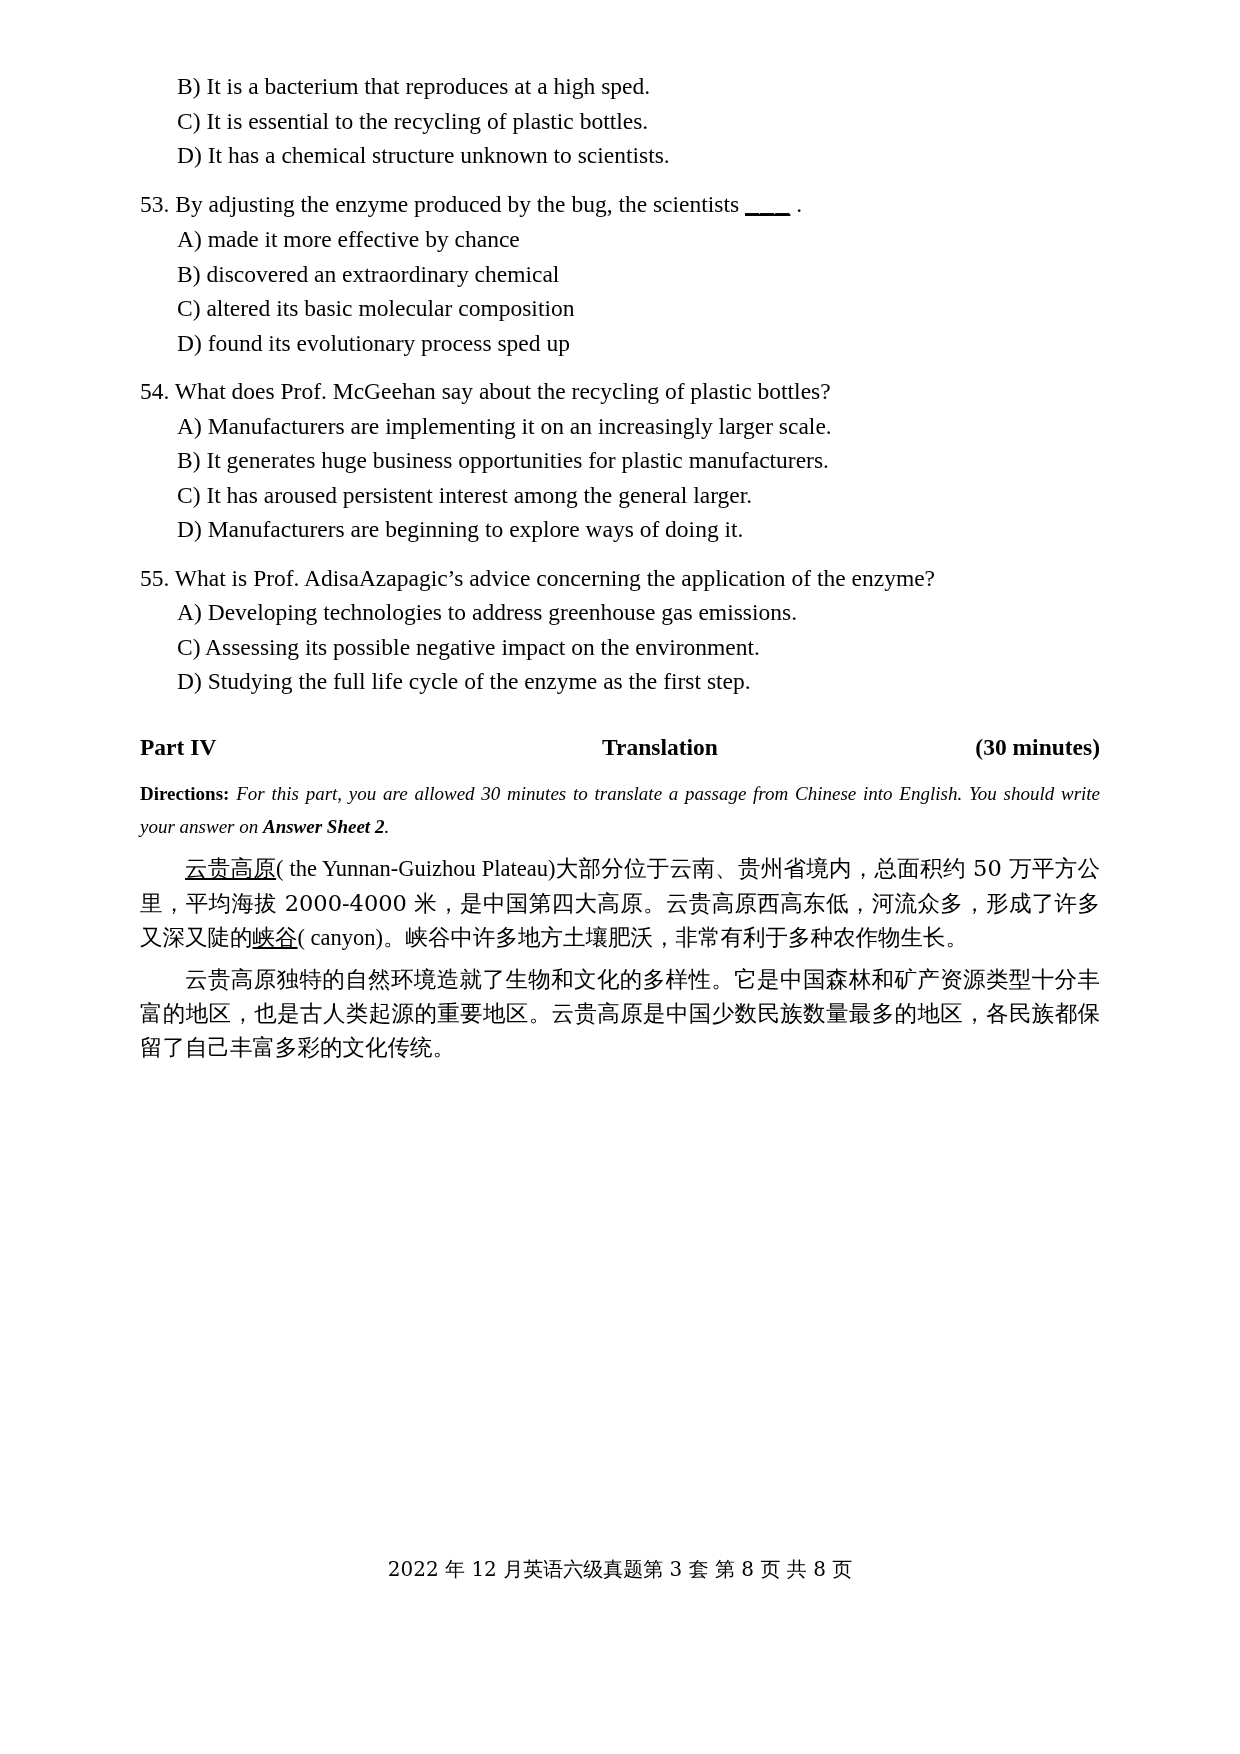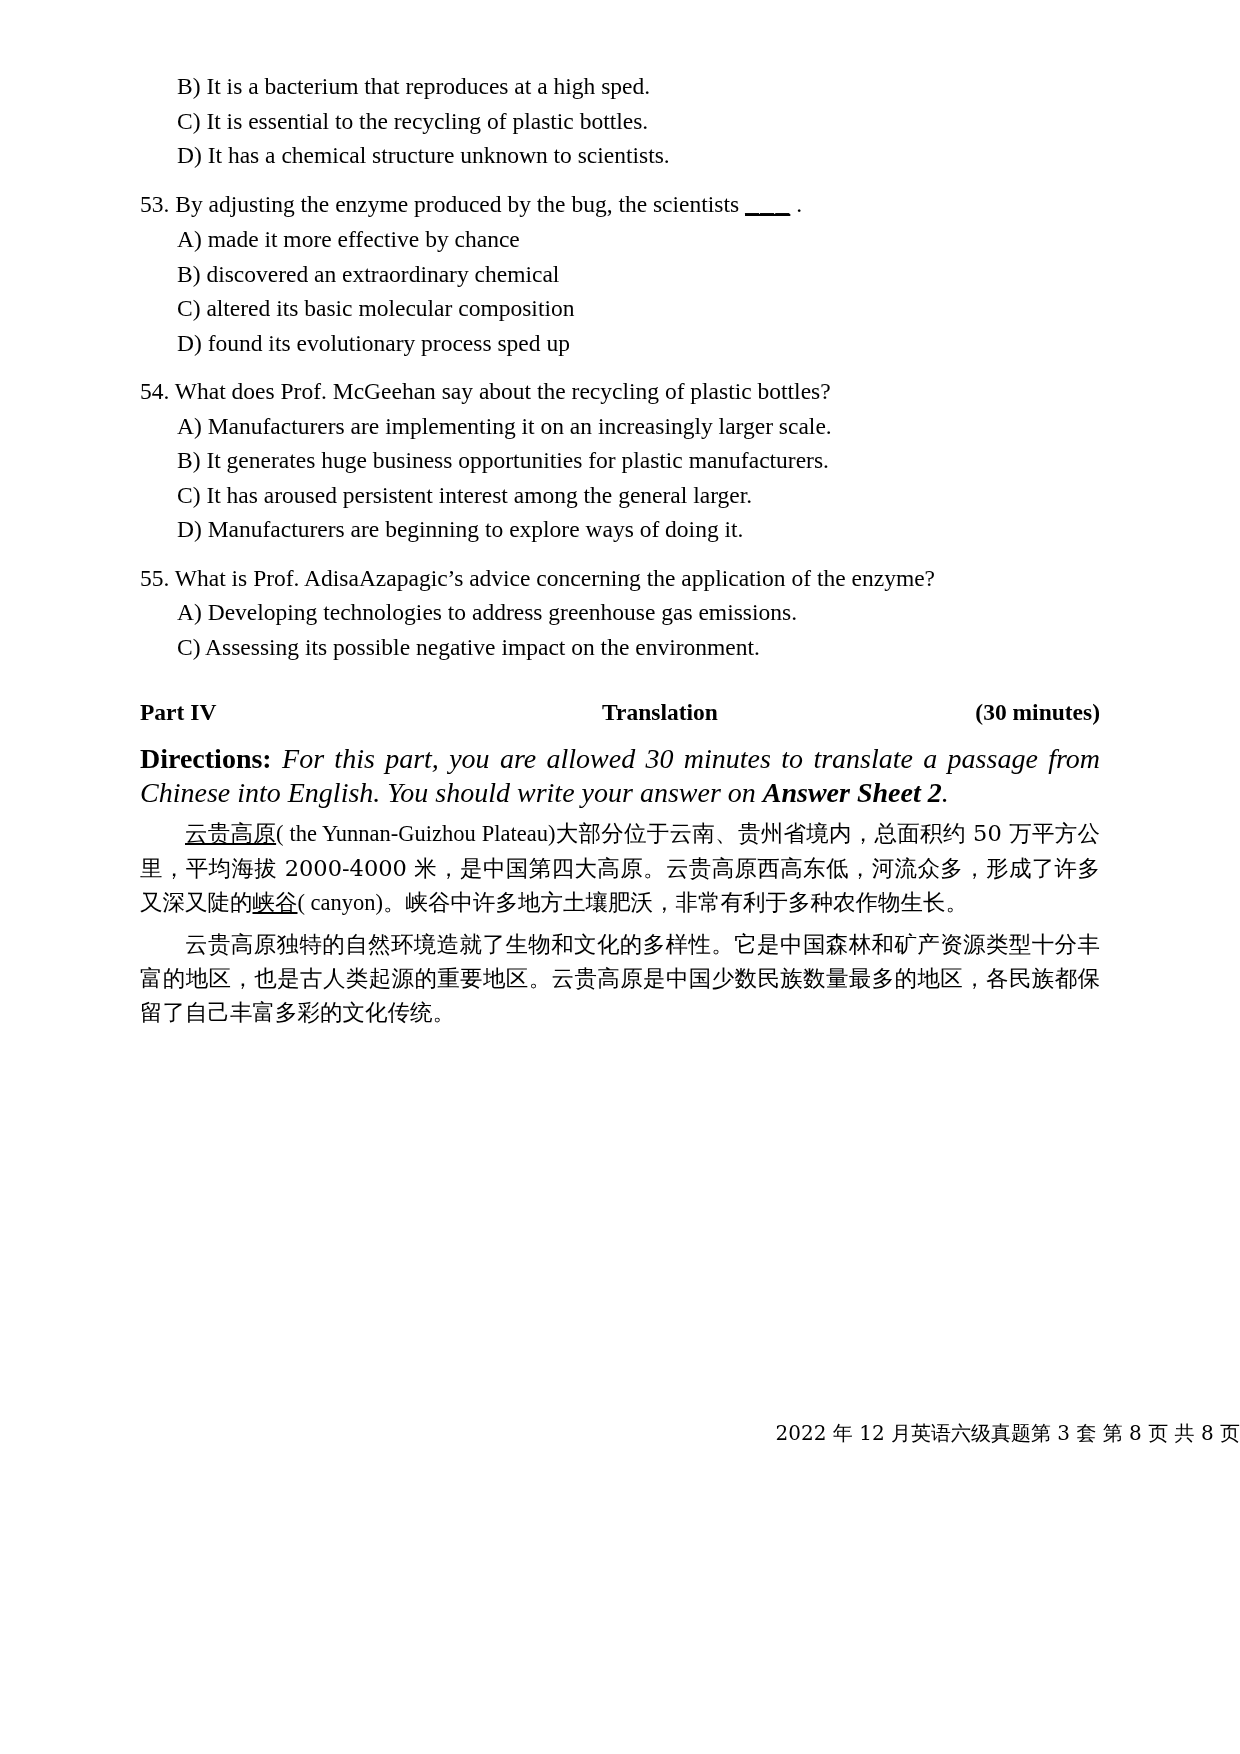"D) Studying the full life" div.q-line { html: none -> <div>D) Studying the full life cycle of the enzyme as the first step.</div> }
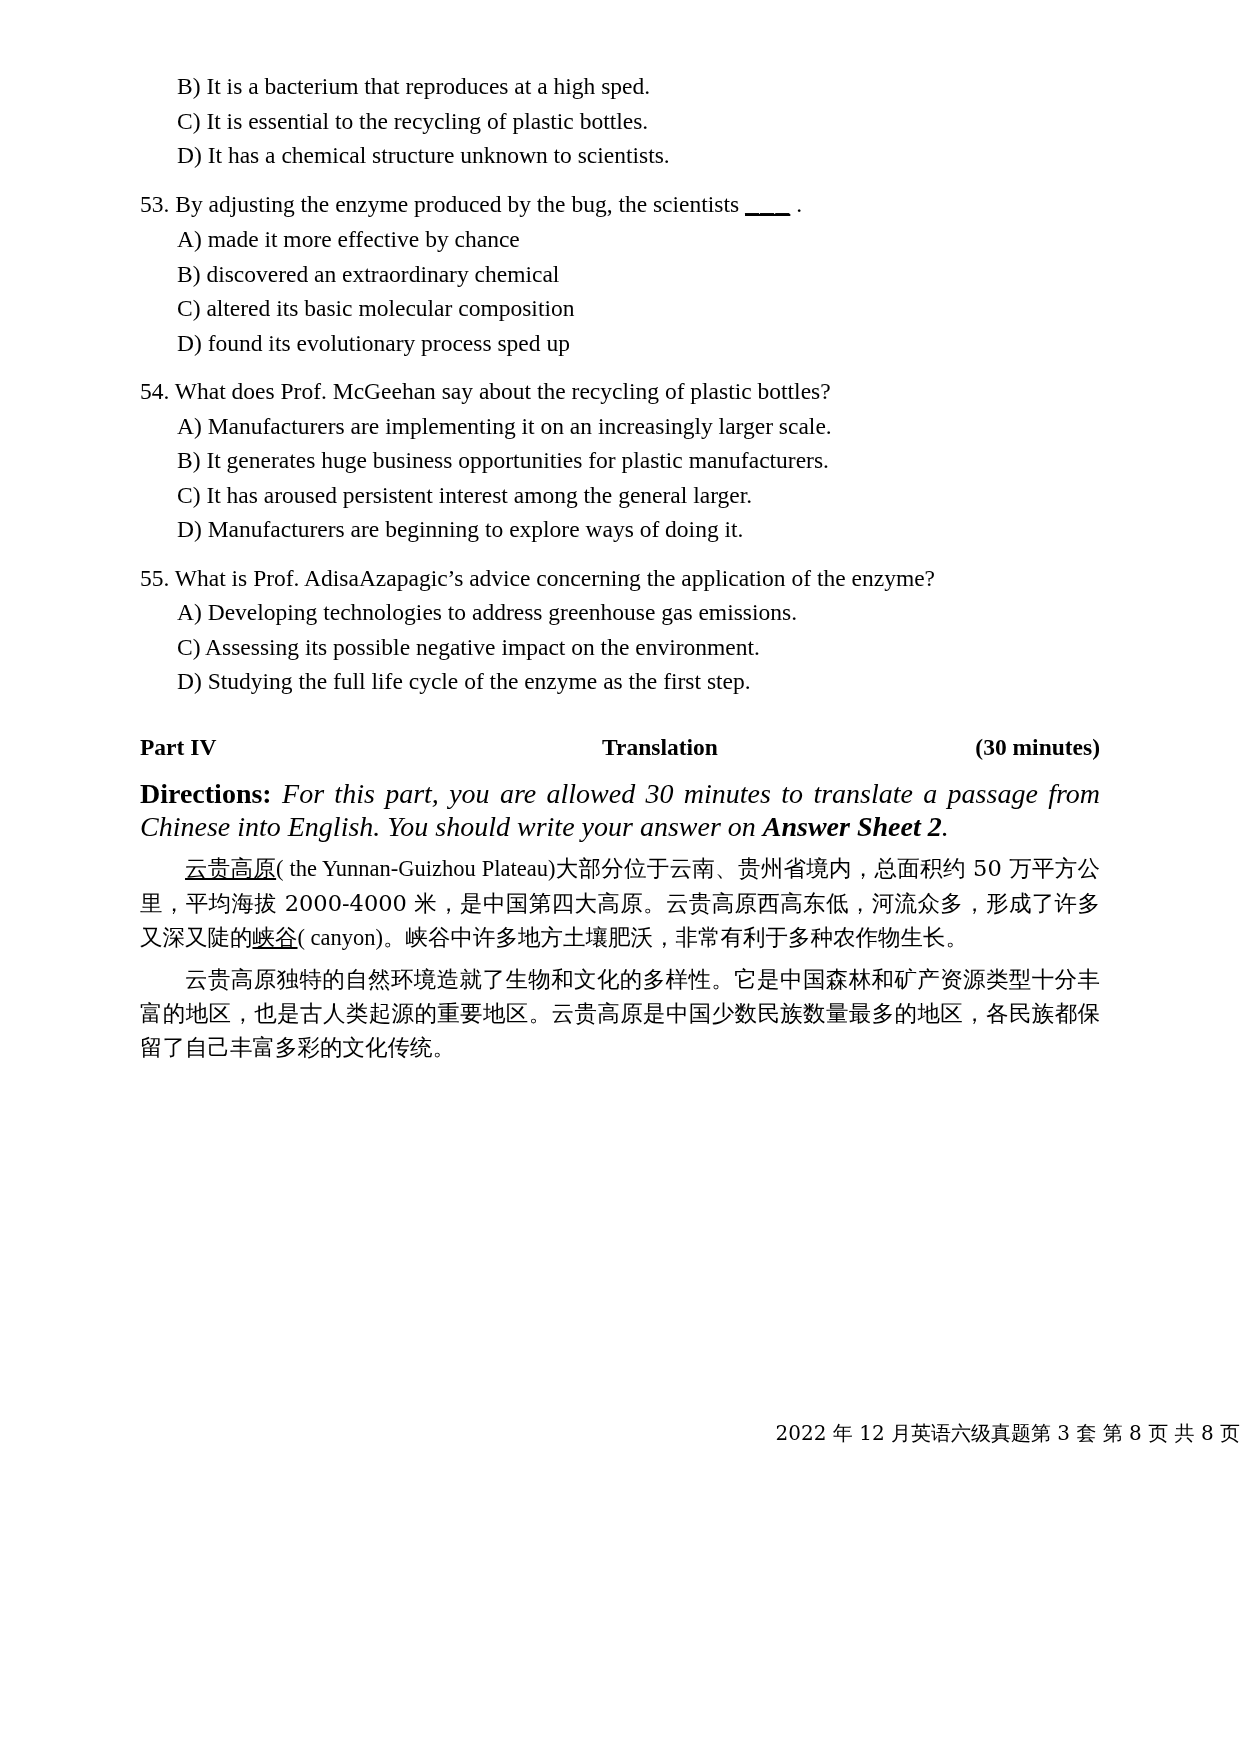"Directions: For this part, you" .directions { font-size: 28px -> 19px }
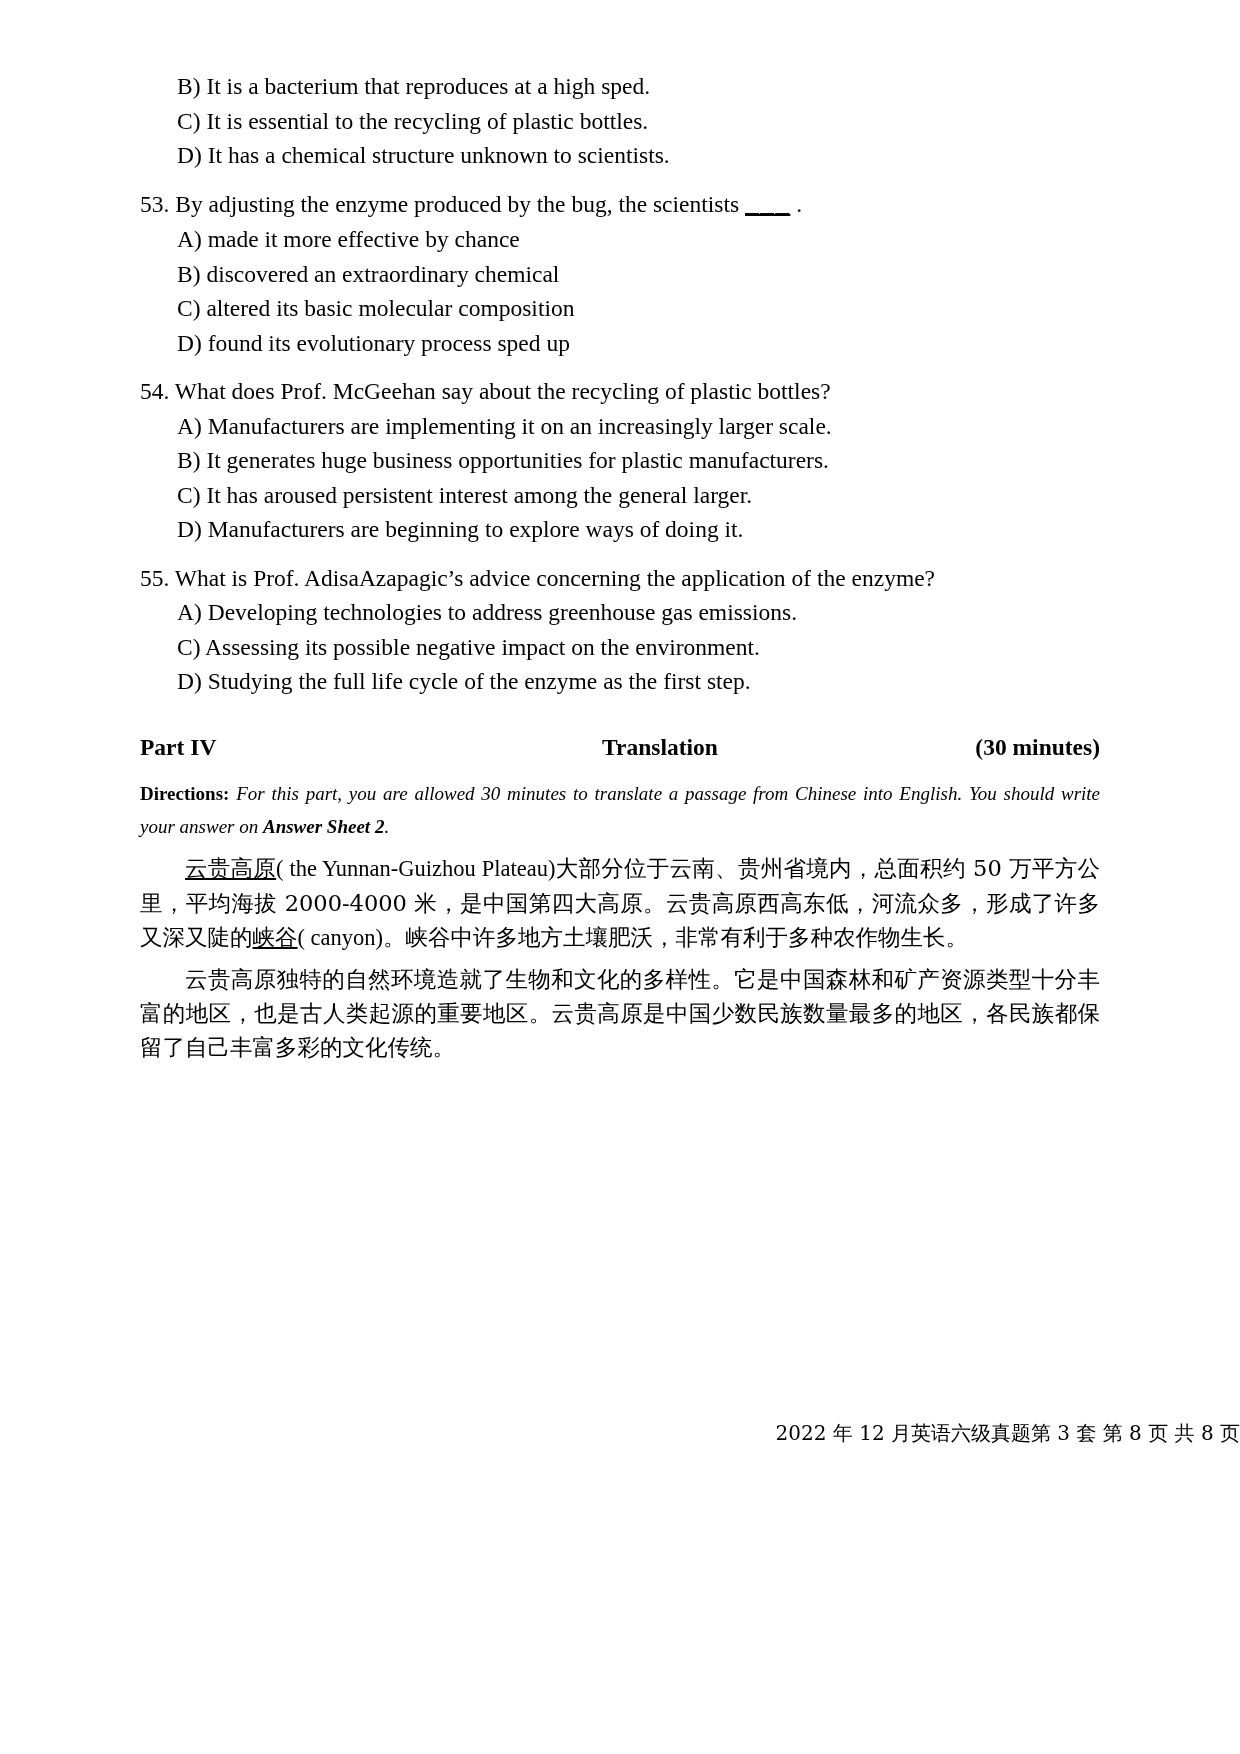"2022 年 12 月英语六级真题第 3" .footer { text-align: right -> center; top: 1420px -> 1556px }
